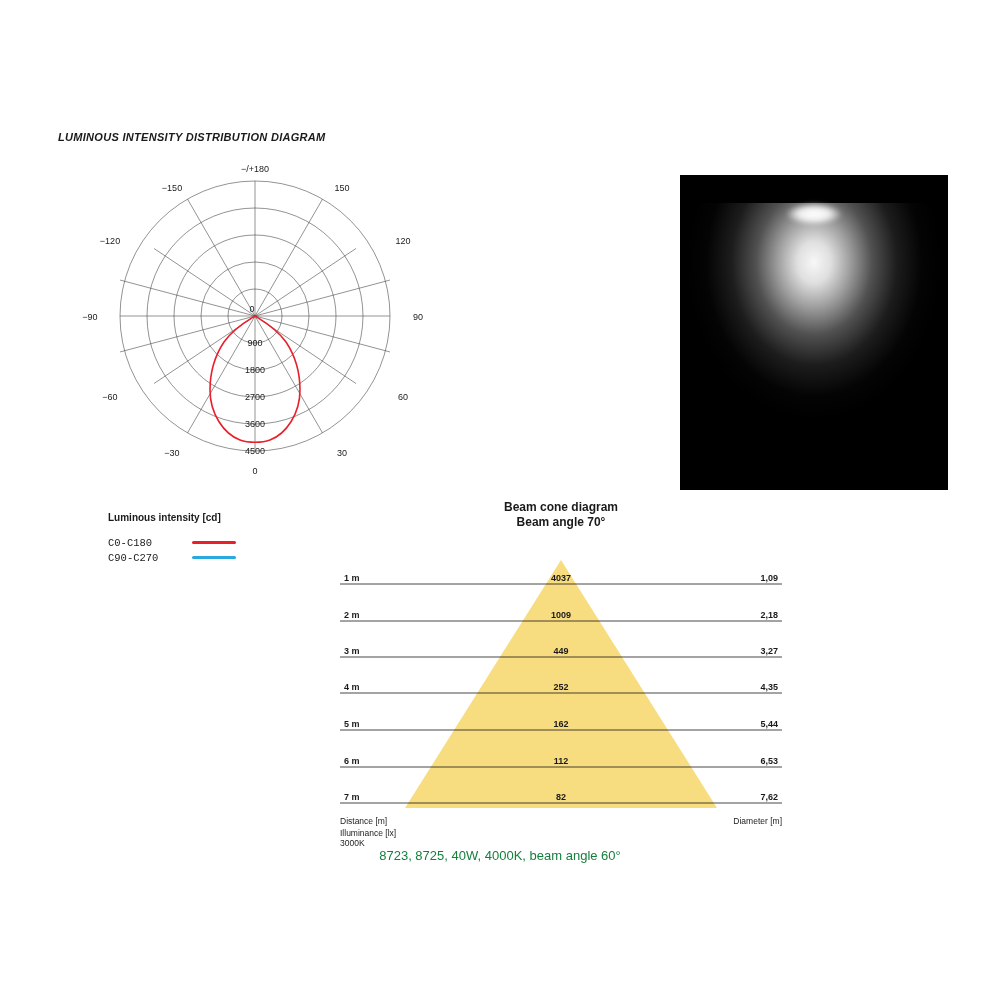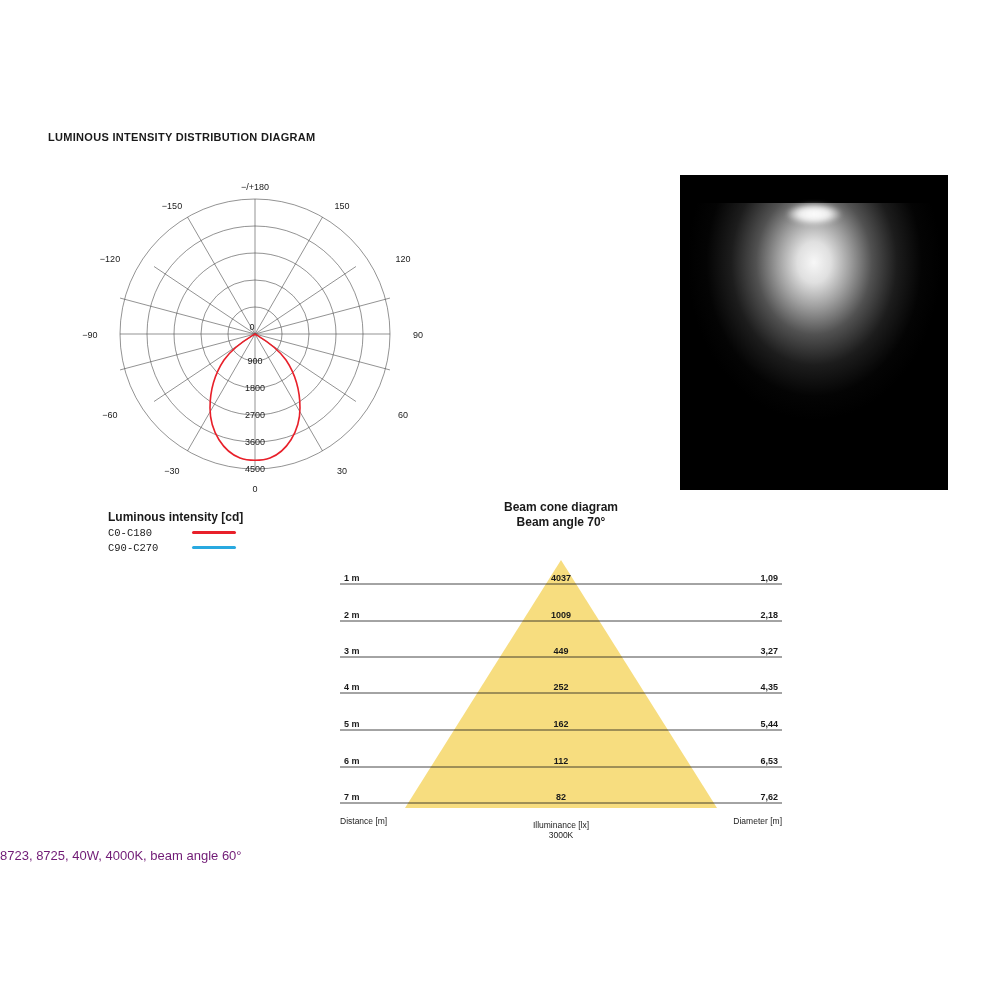"LUMINOUS INTENSITY DISTRIBUTION DIAGRAM" .main-title { font-style: none -> italic; left: 48px -> 58px }
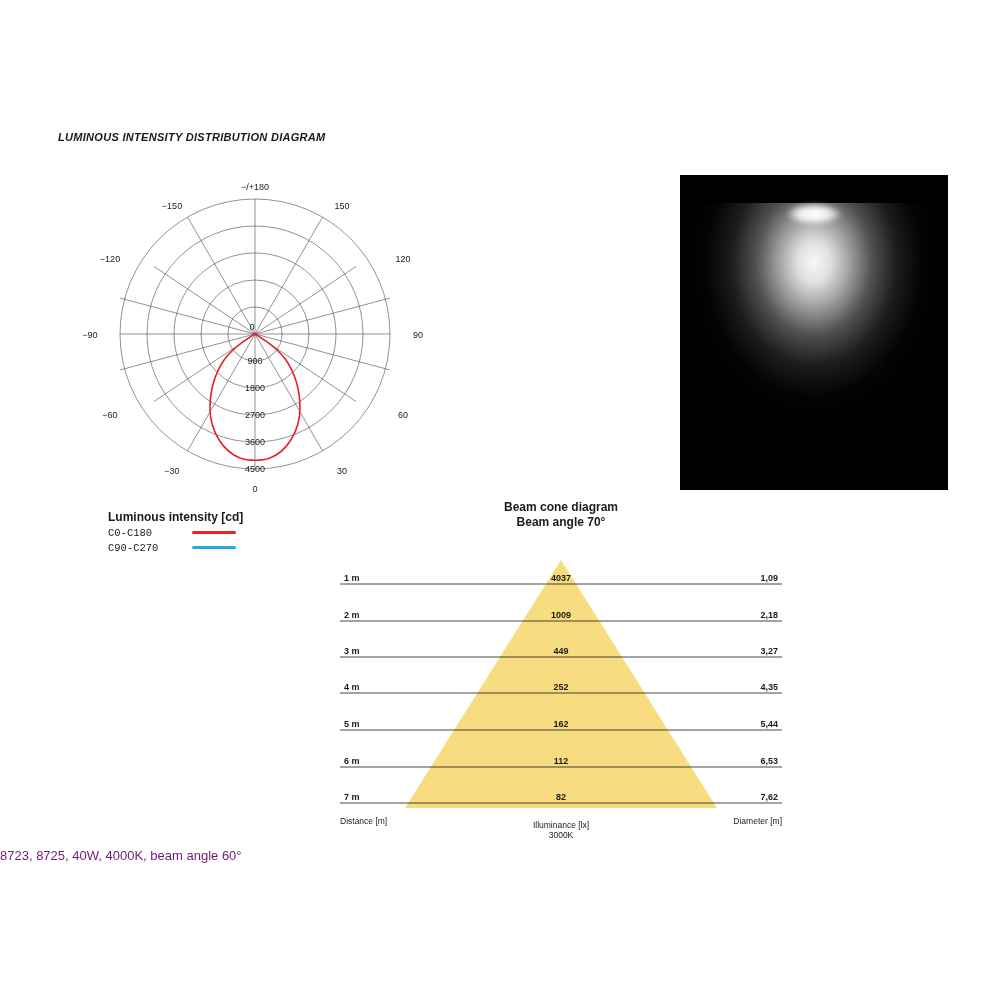"−/+180" .polar-wrap { top: 164px -> 146px }
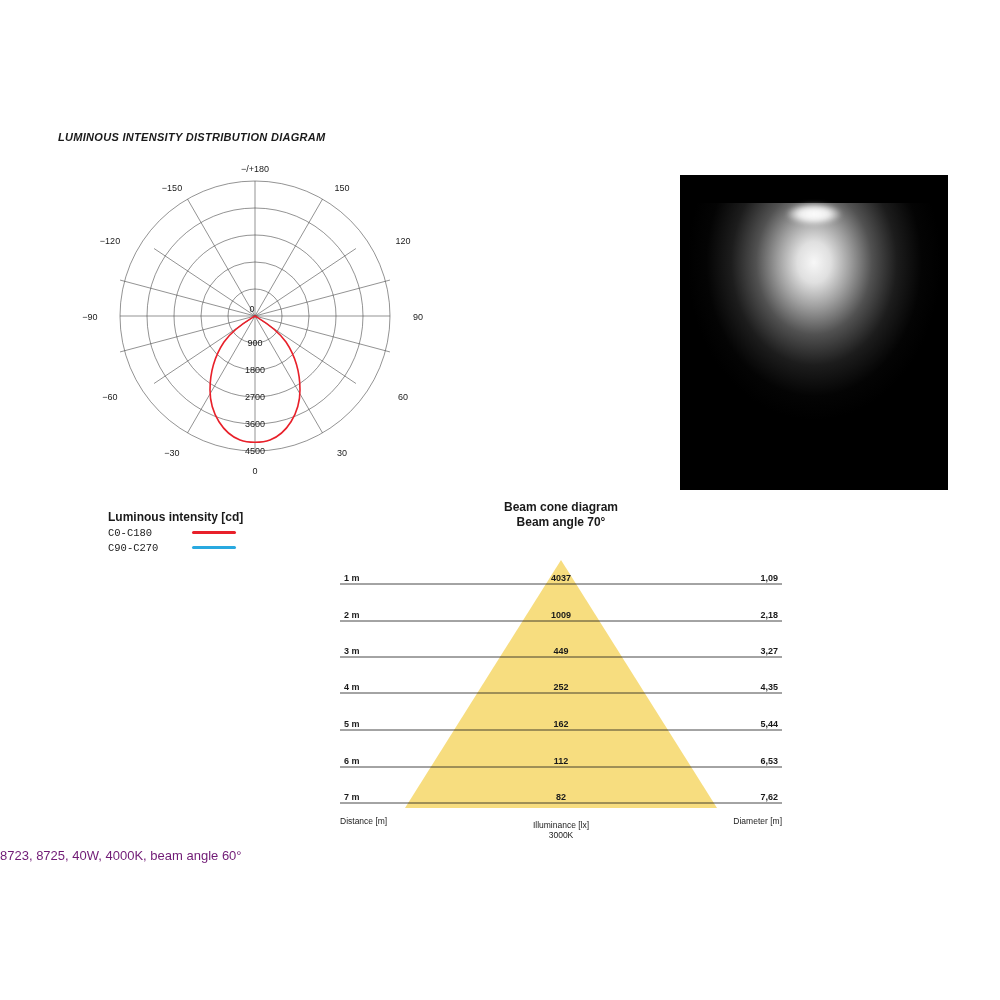"Luminous intensity [cd]" .legend .lg-title { font-size: 12px -> 10px; margin-bottom: 1px -> 11px }
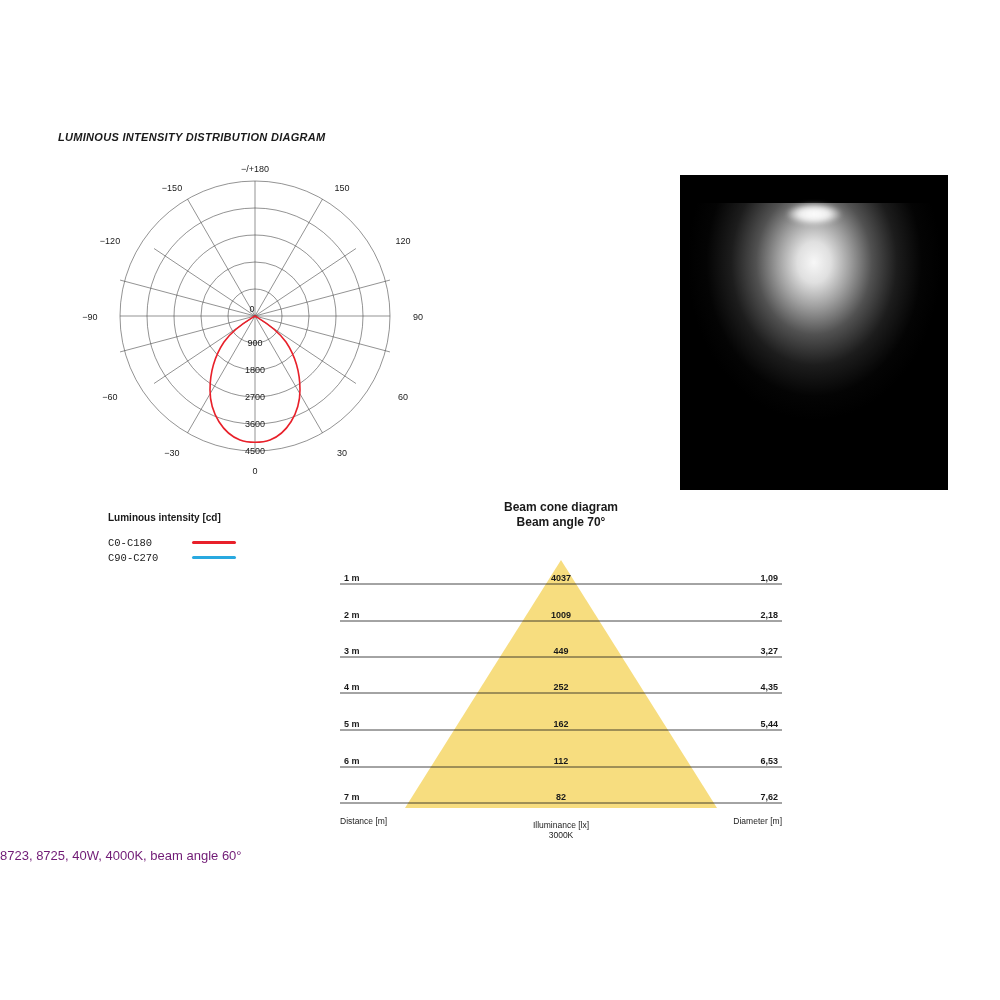"Illuminance [lx]" .beam-axis-labels .cx { text-align: center -> none; top: 4px -> 12px }
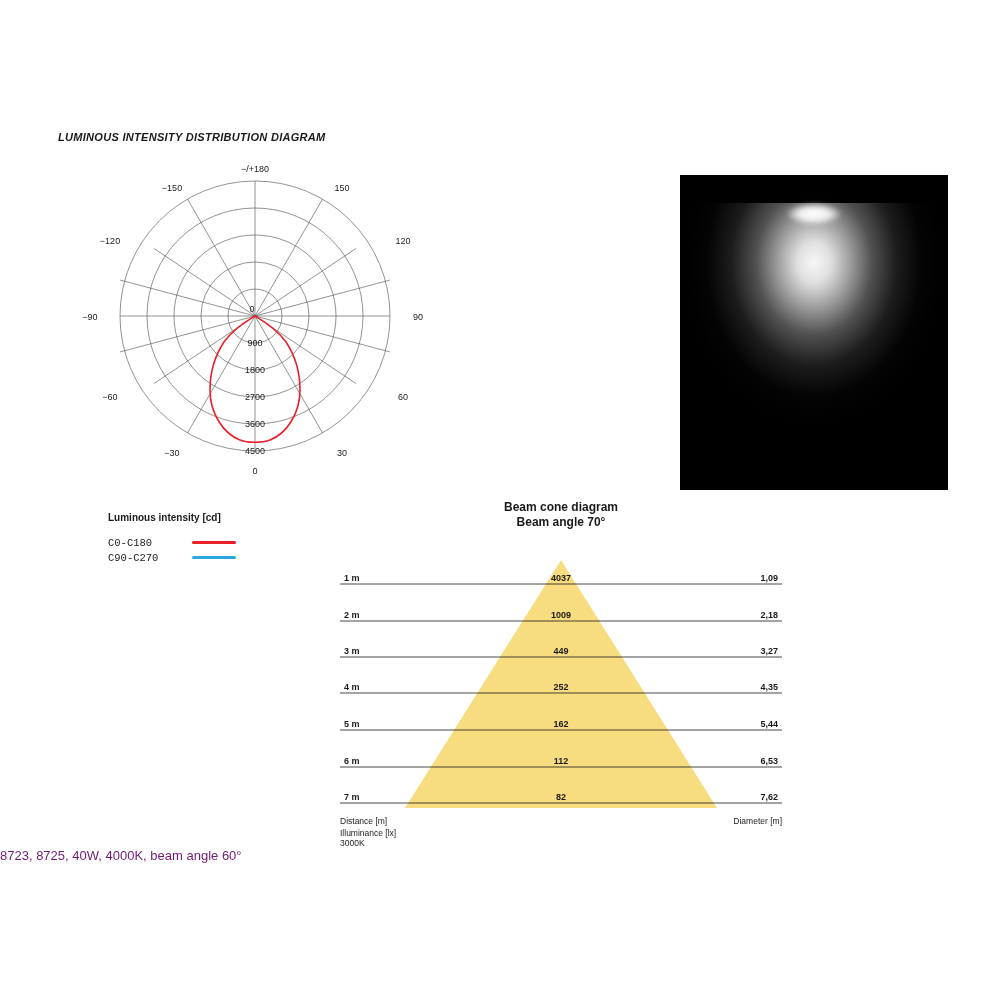"8723, 8725, 40W, 4000K, beam" .caption { color: #701a75 -> #15803d; text-align: left -> center }
